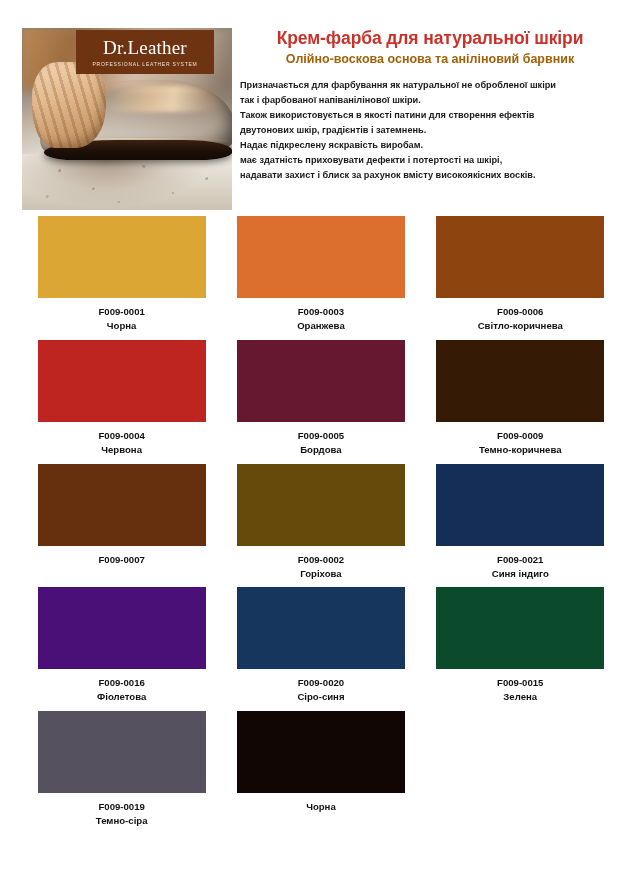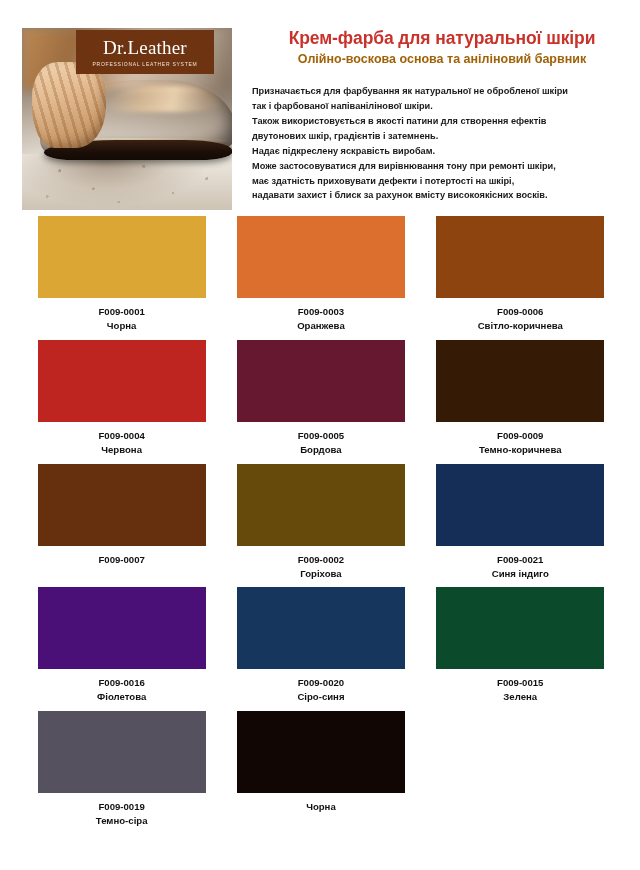"Крем-фарба для натуральної шкіри" .titles { left: 230px -> 218px }
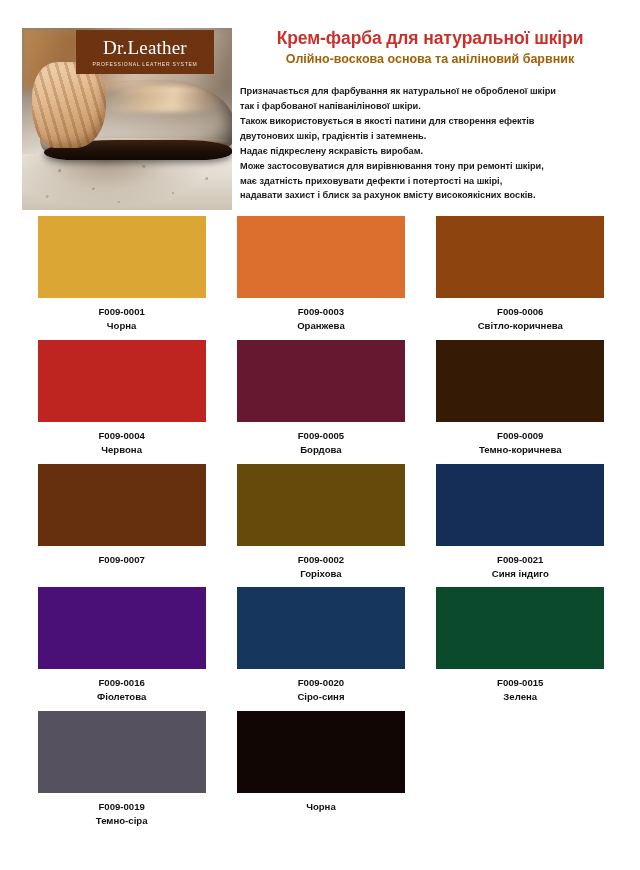"Призначається для фарбування як" .desc { margin-top: 17px -> 11px }
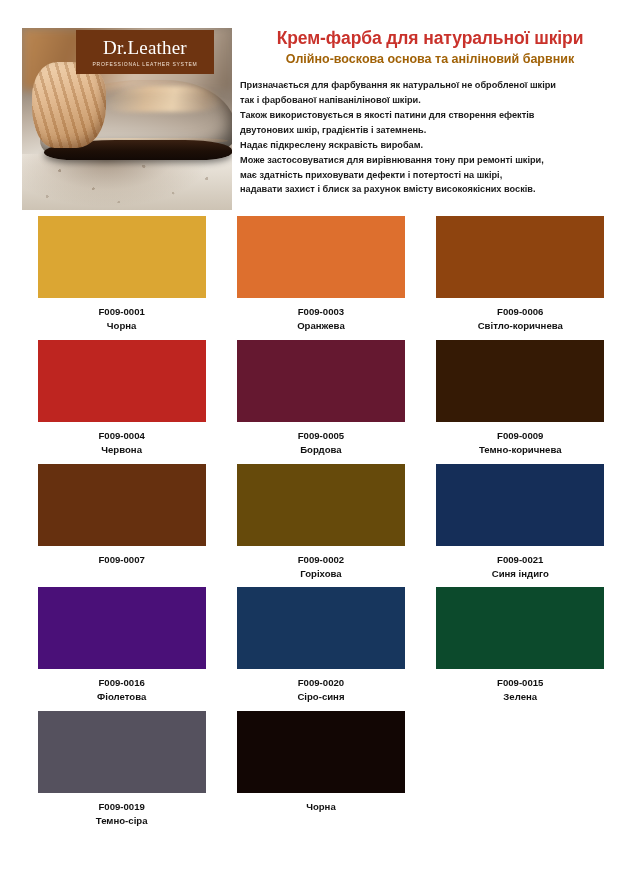"Може застосовуватися для вирівнювання" p { html: <p>Може застосовуватися для вирівнювання тону при ремонті шкіри,</p> -> none }
